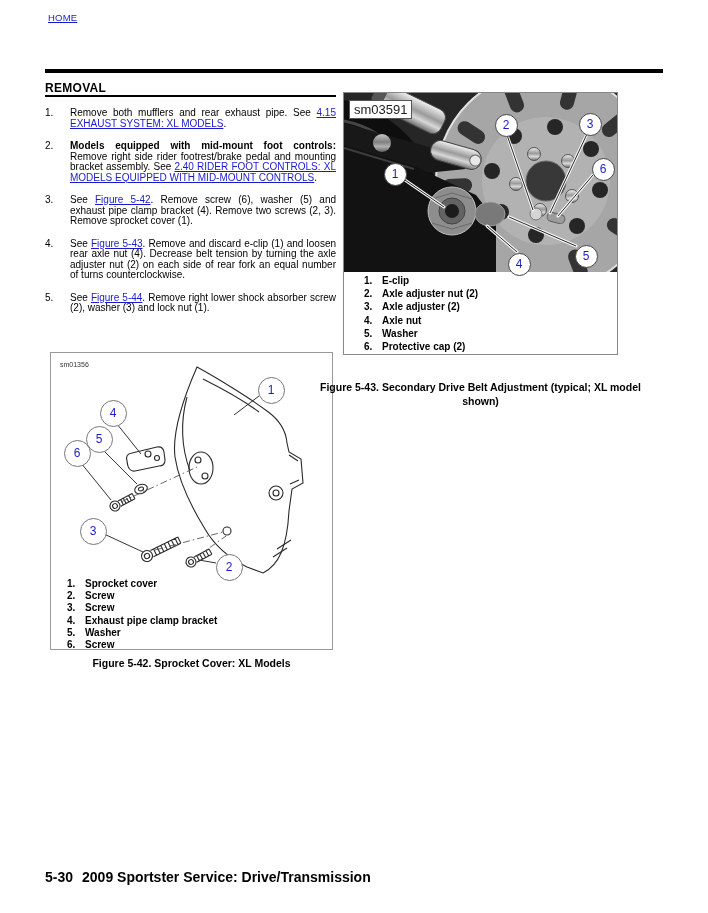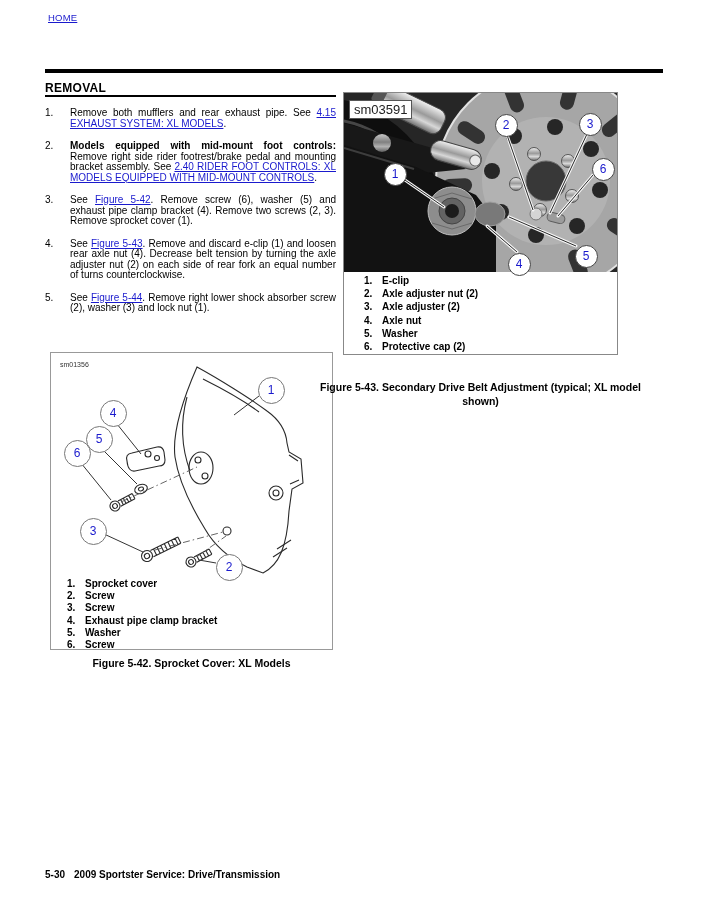"5-30 2009 Sportster Service:" .footer { font-size: 10px -> 14px }
